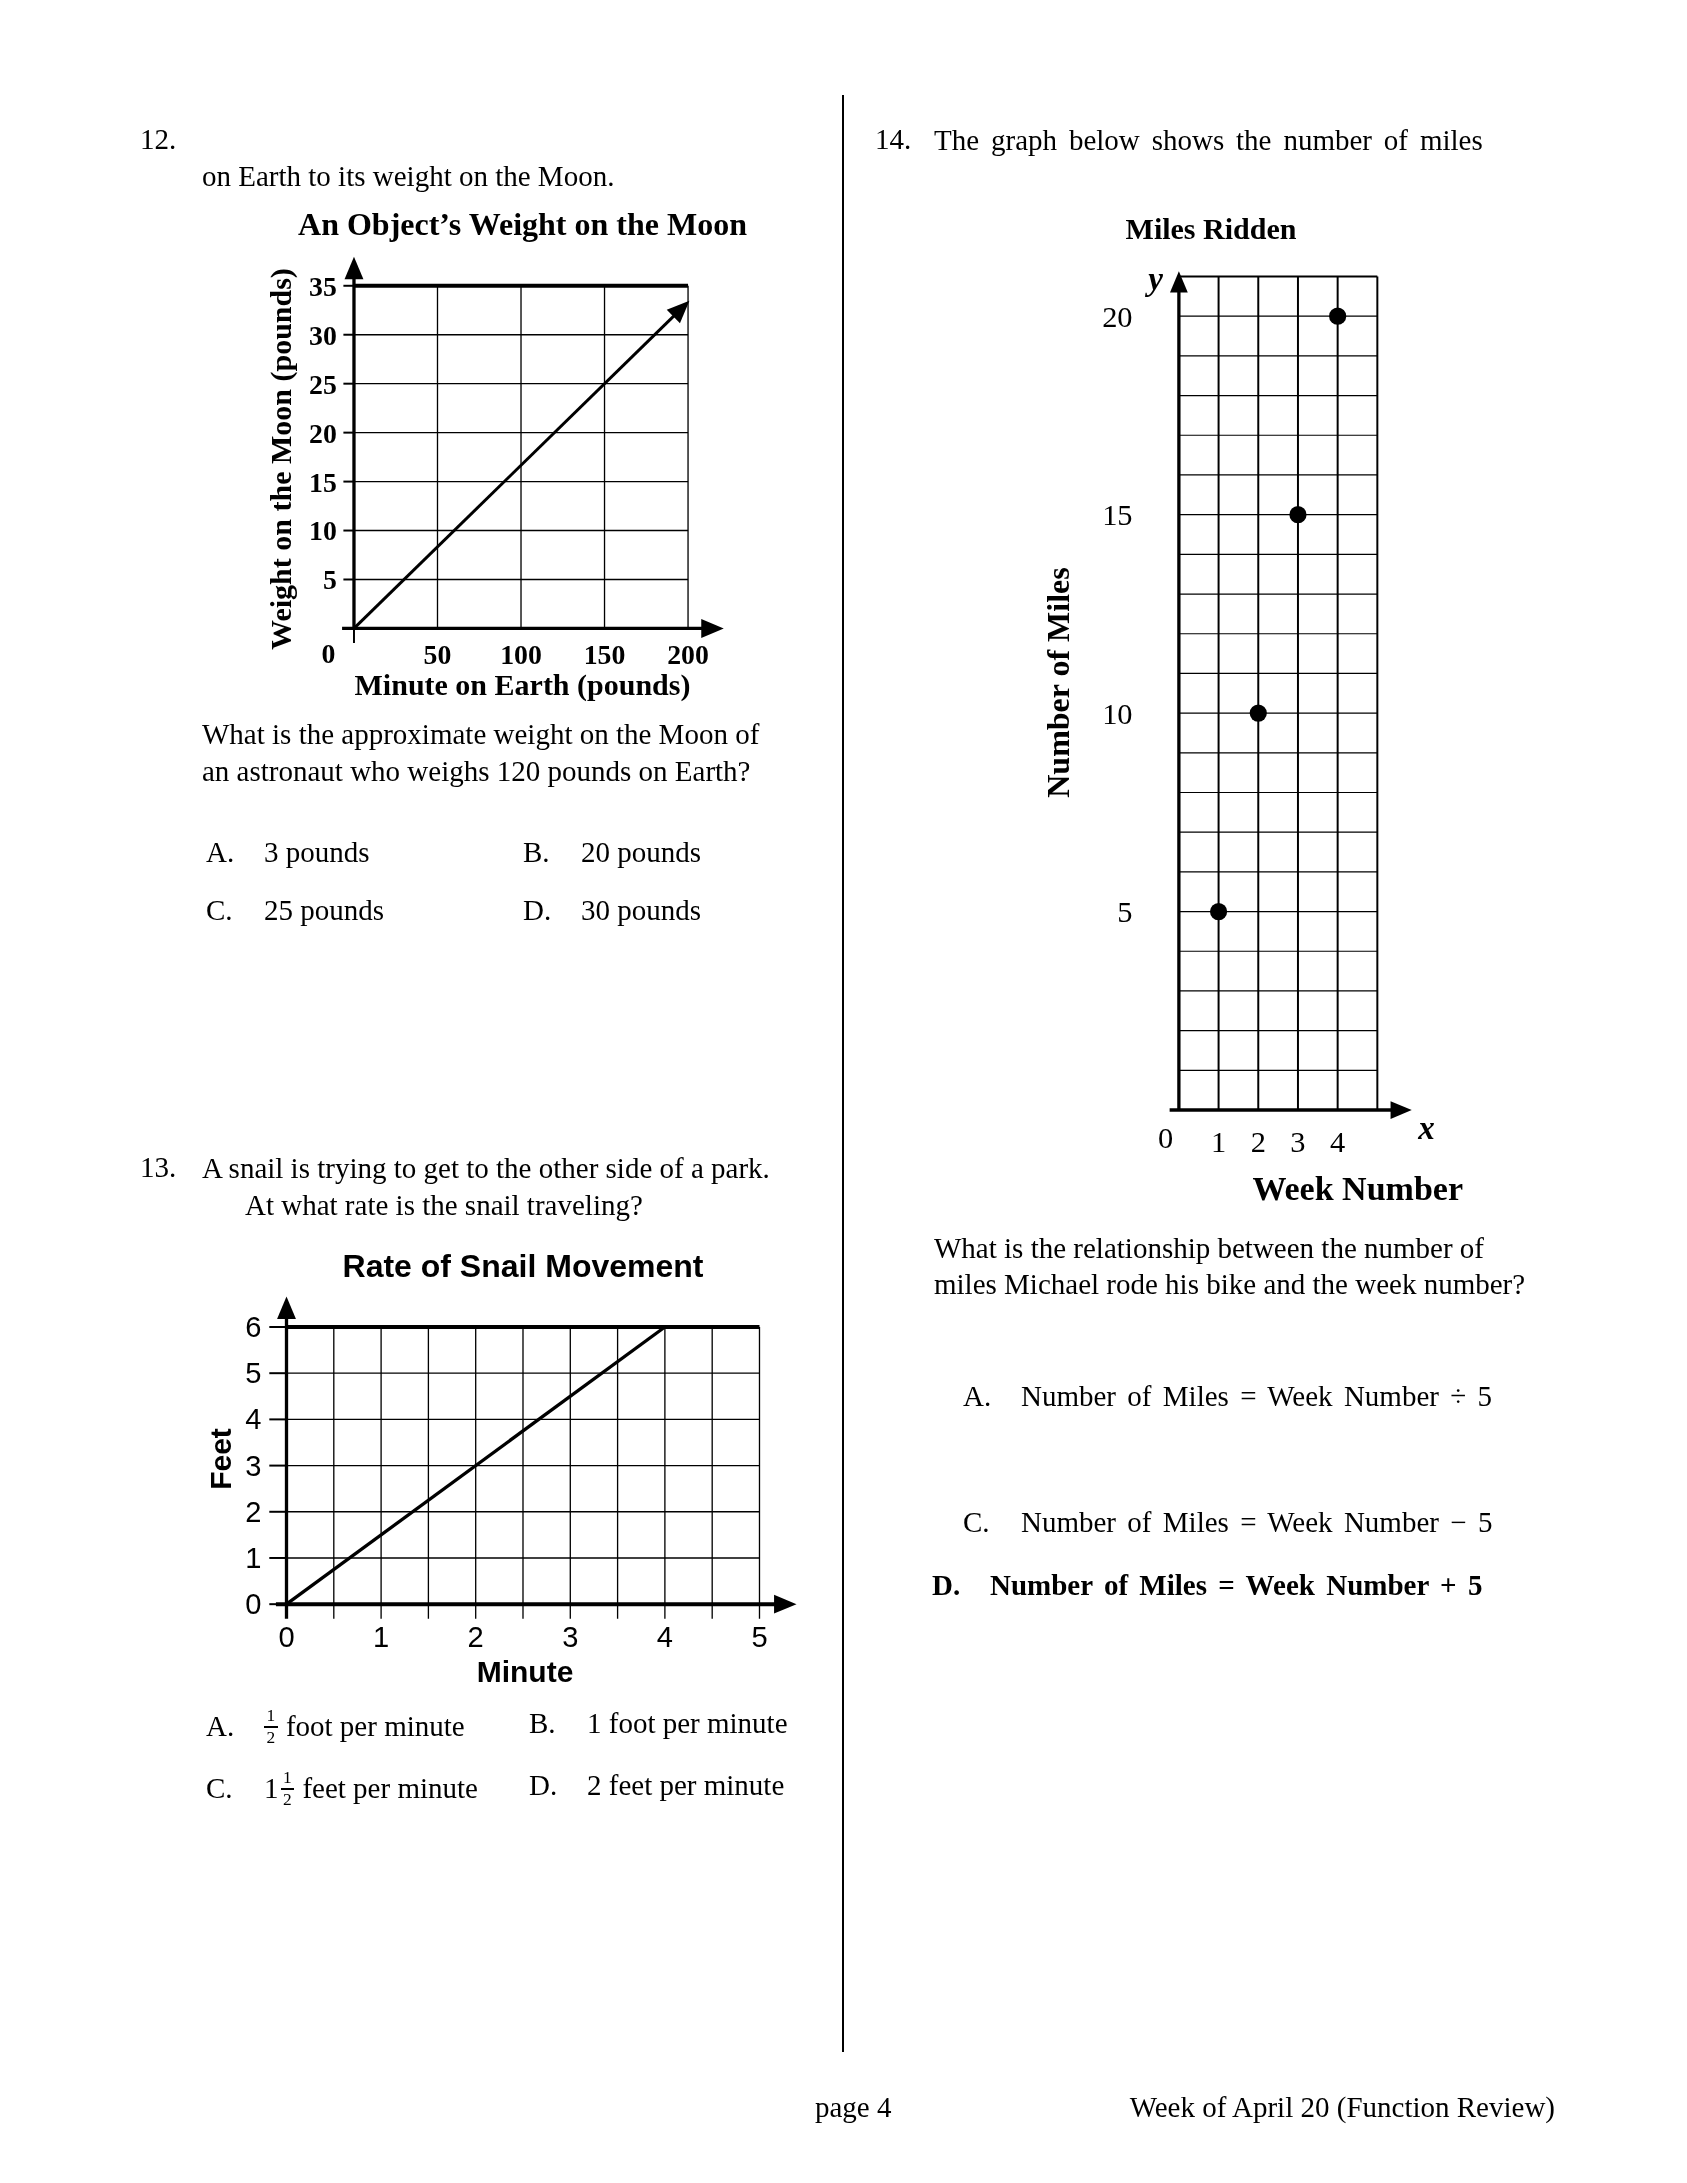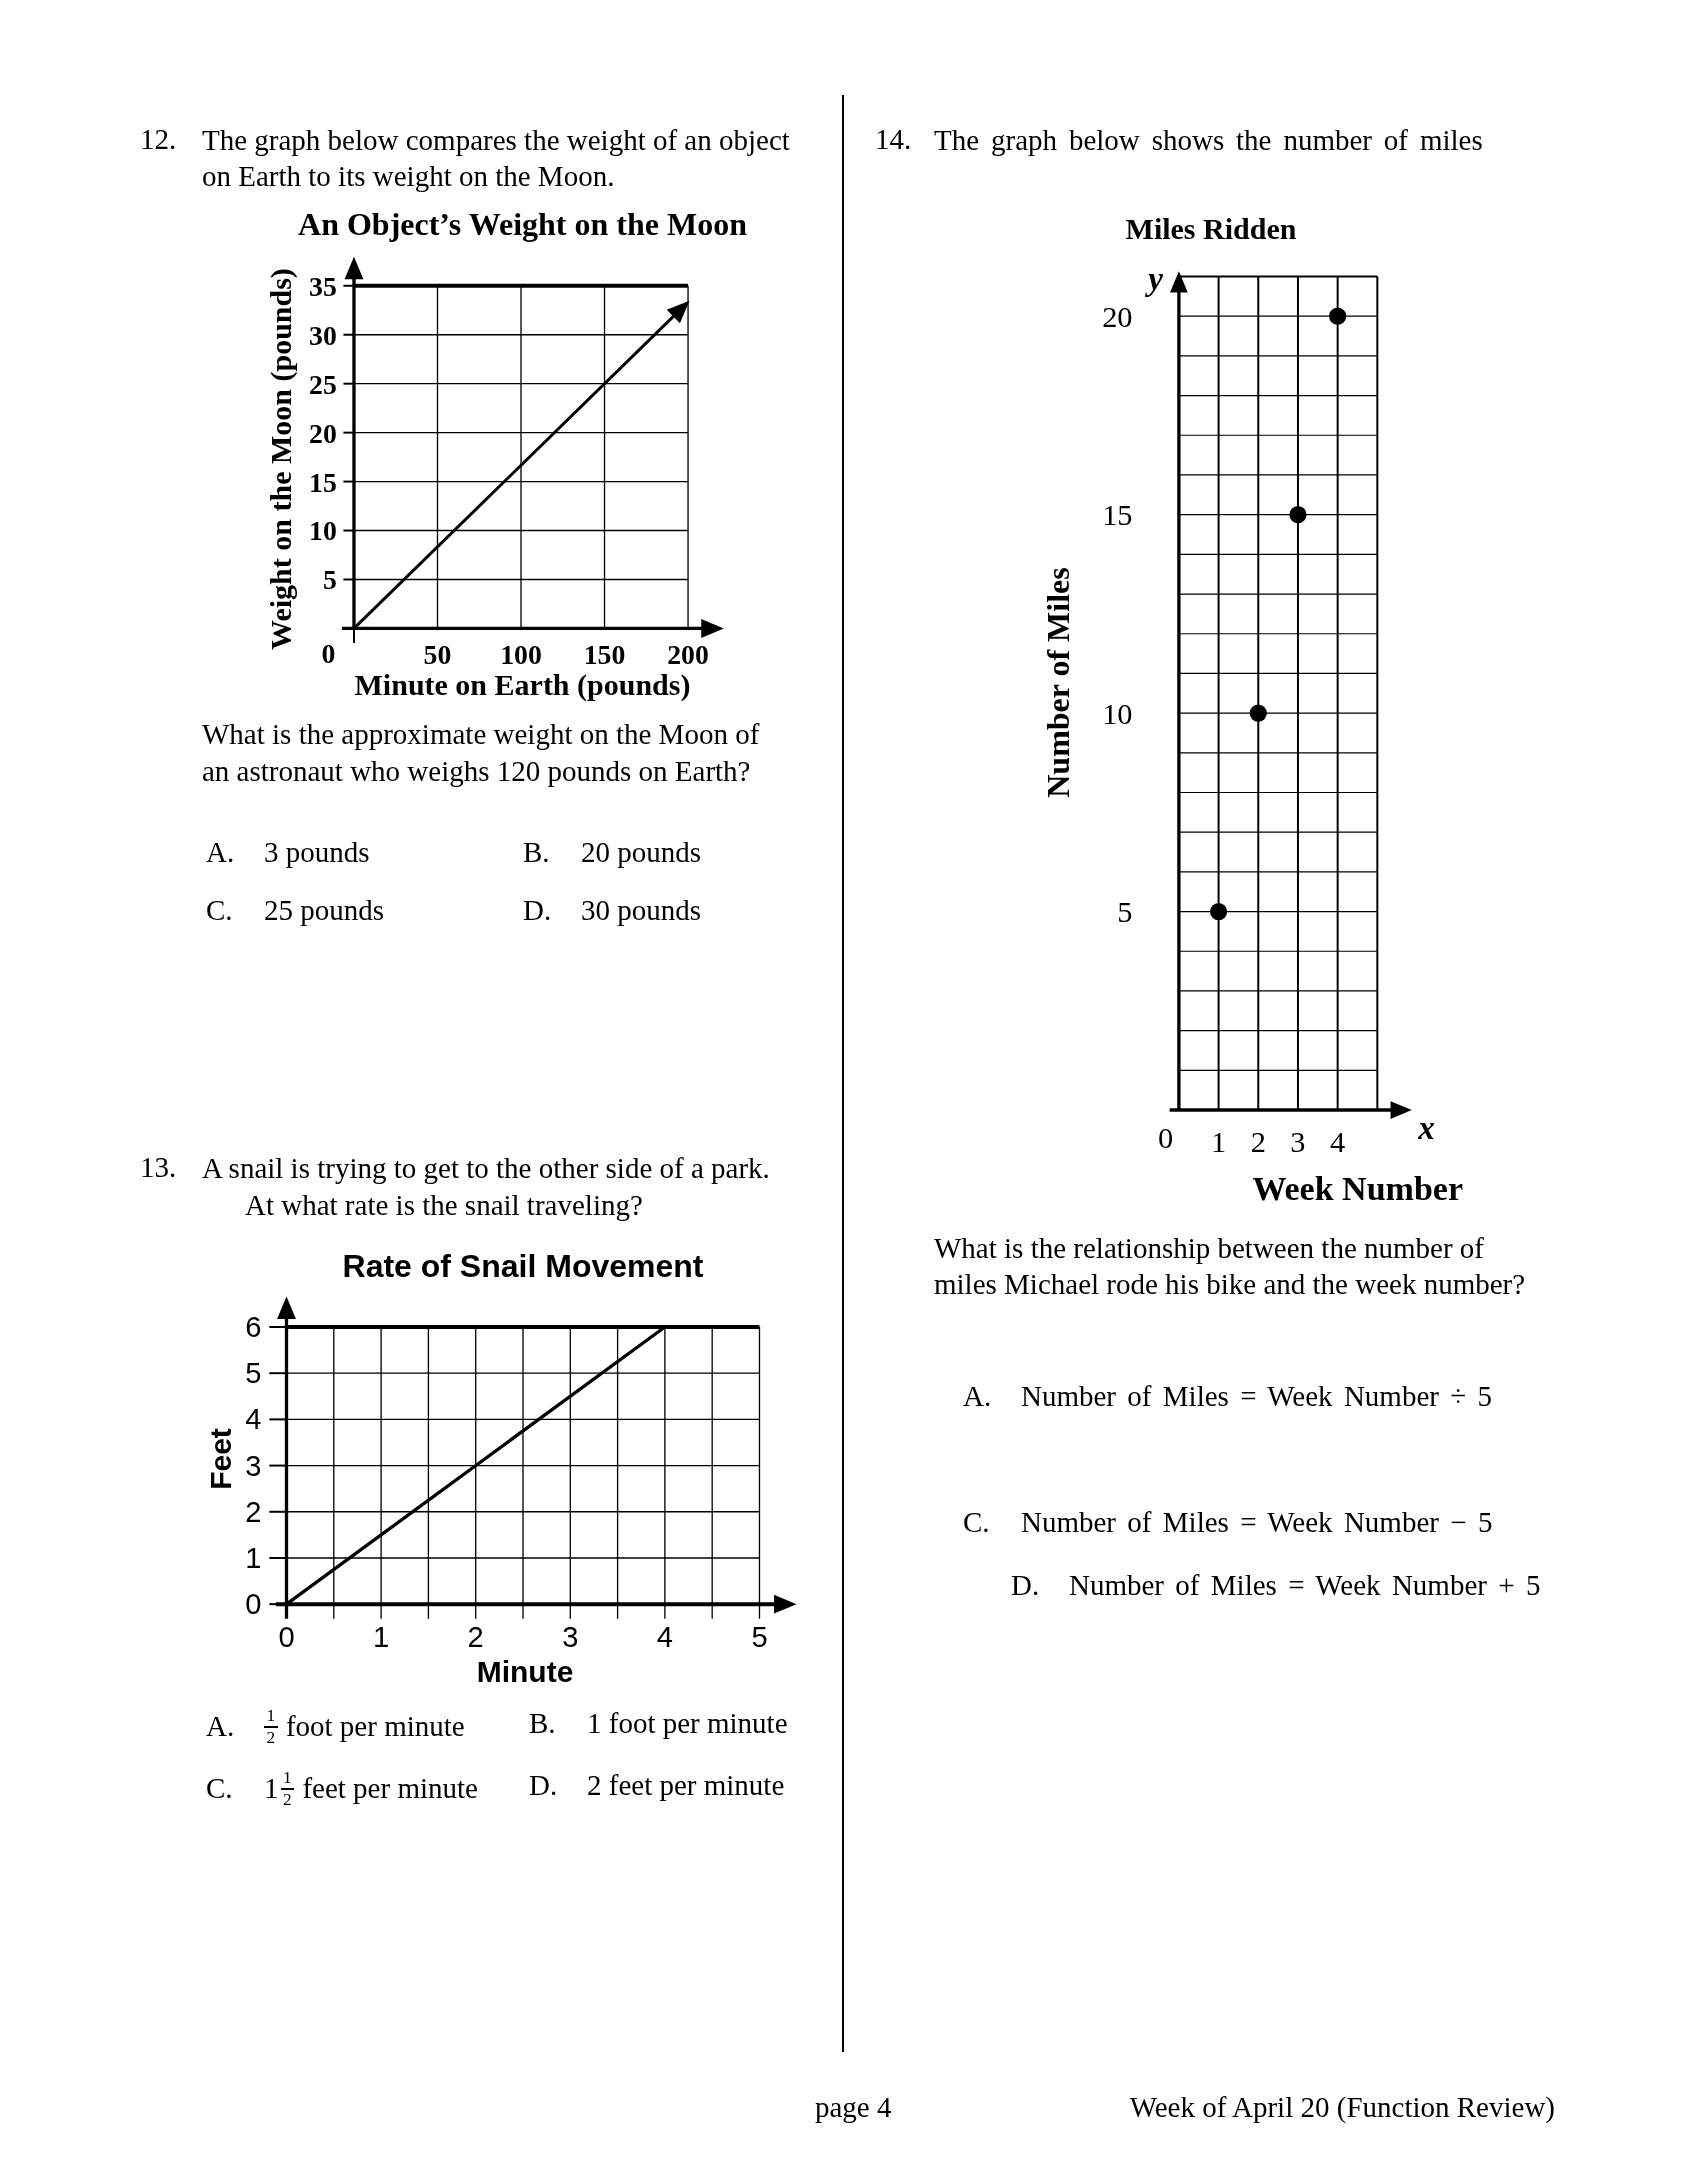"The graph below compares the" div.abs { html: <div>The graph below compares the weight of an object</div> -> none }
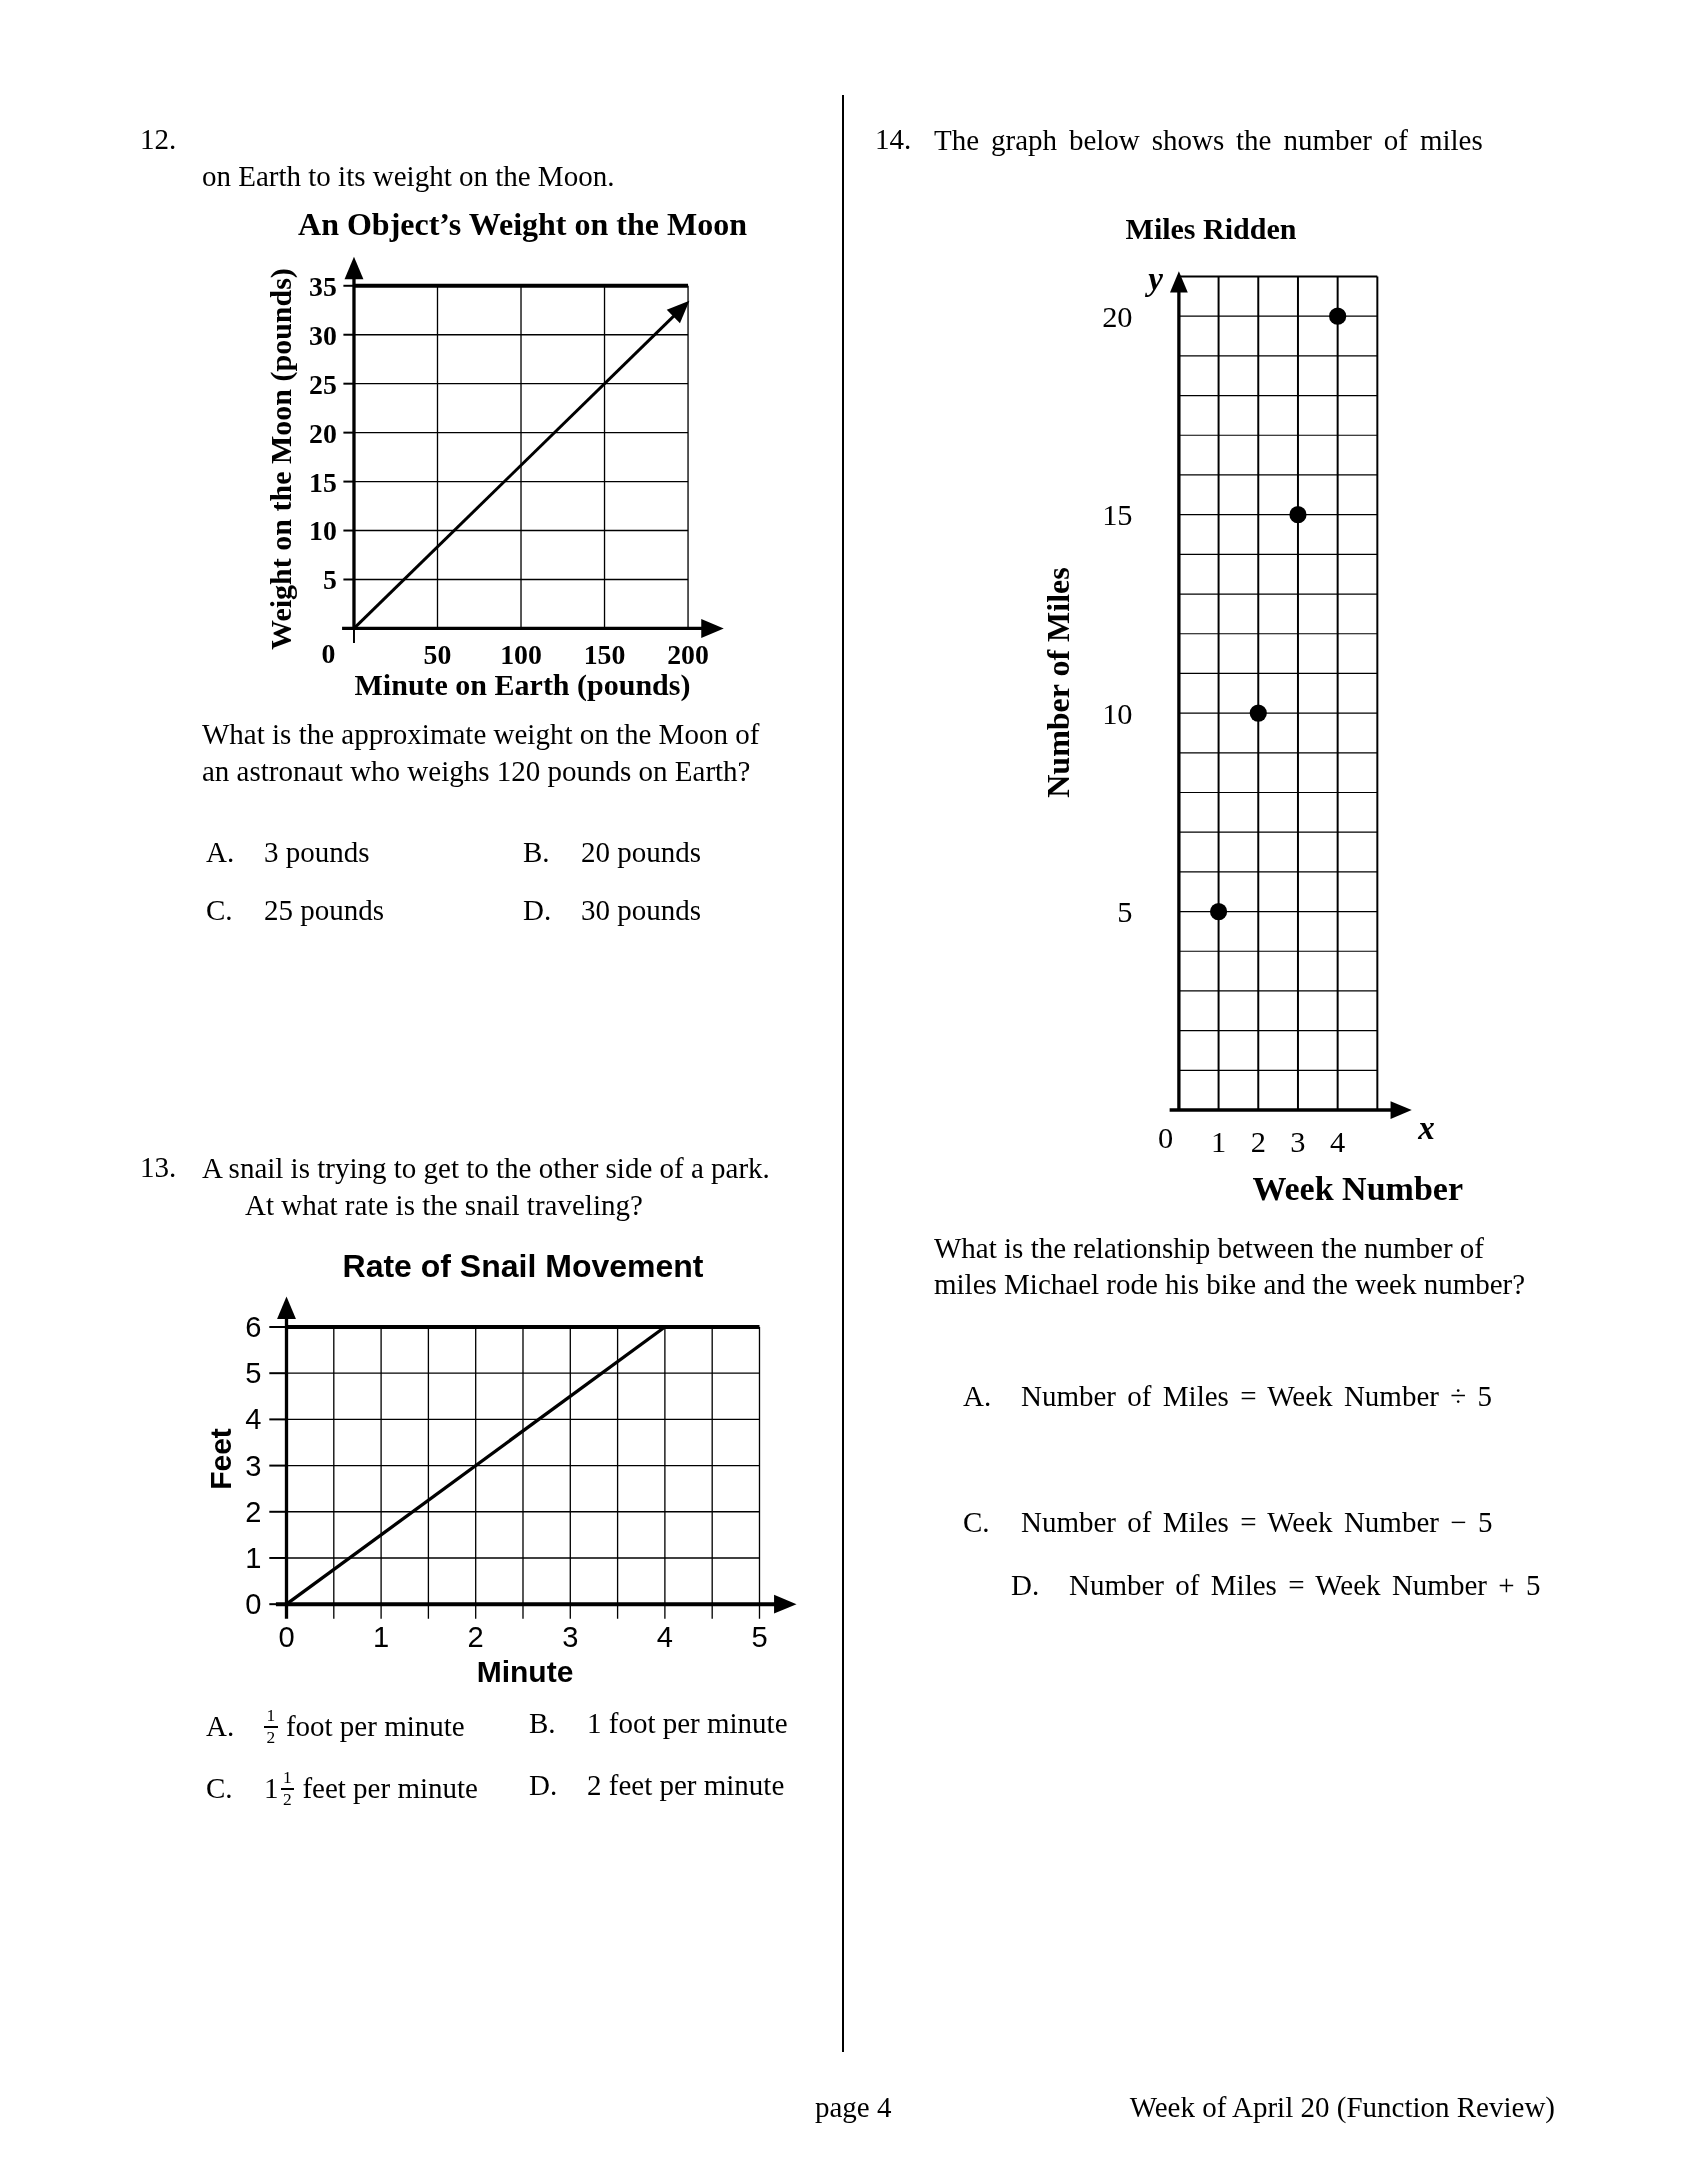"D. Number of Miles =" div.opt { font-weight: none -> bold; left: 1011px -> 932px }
